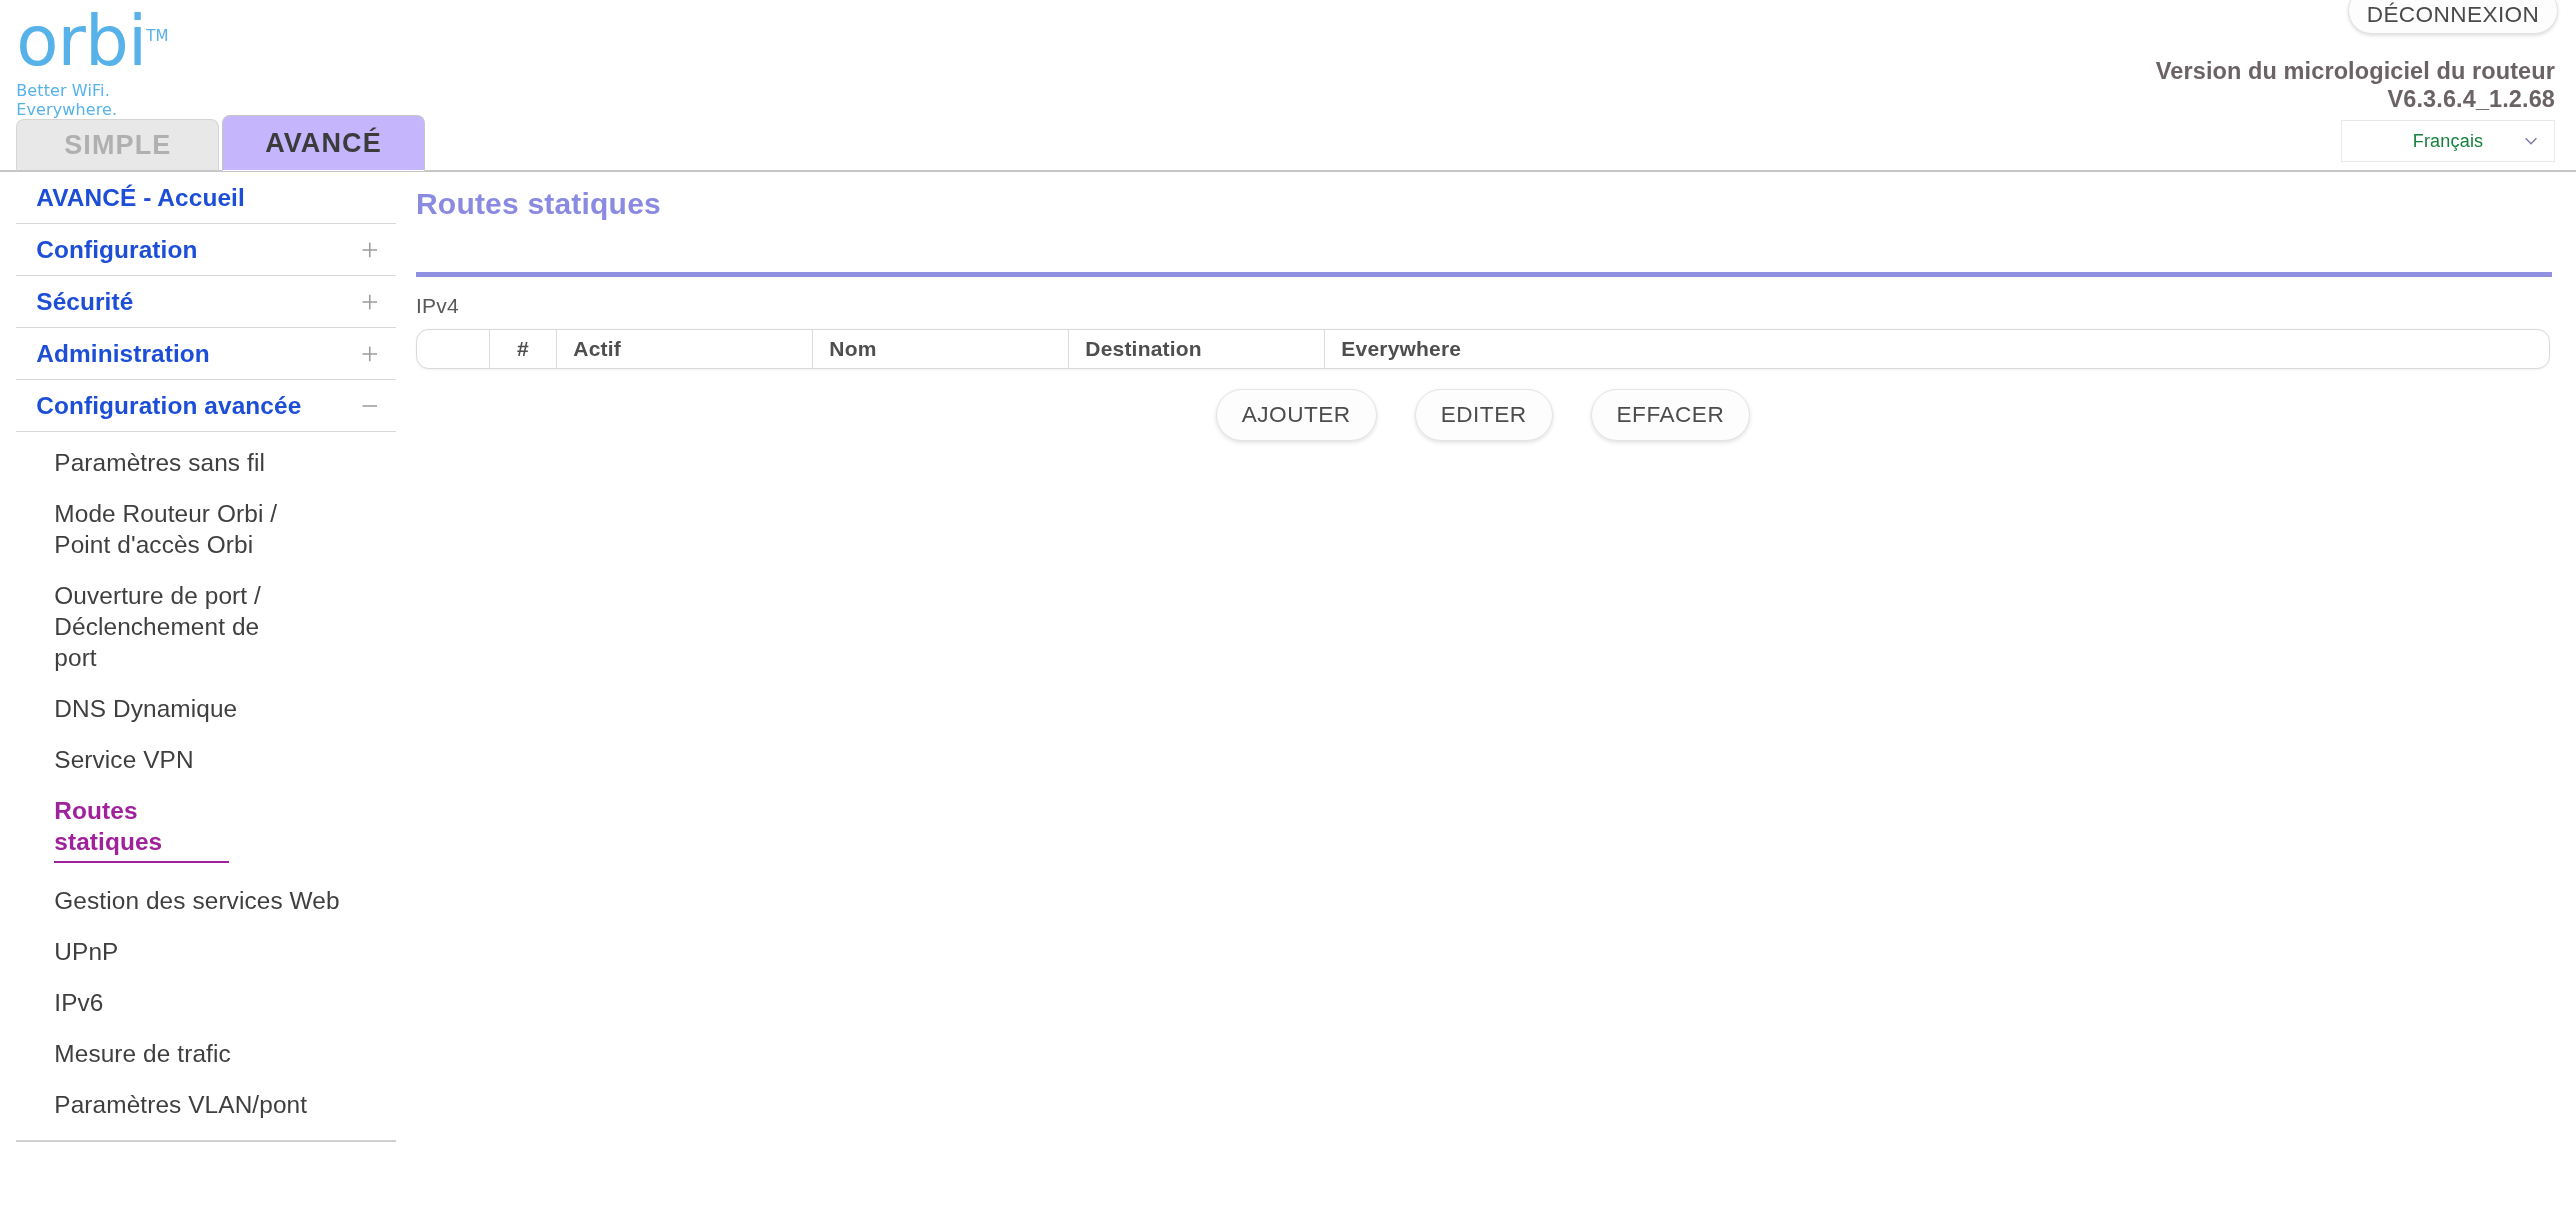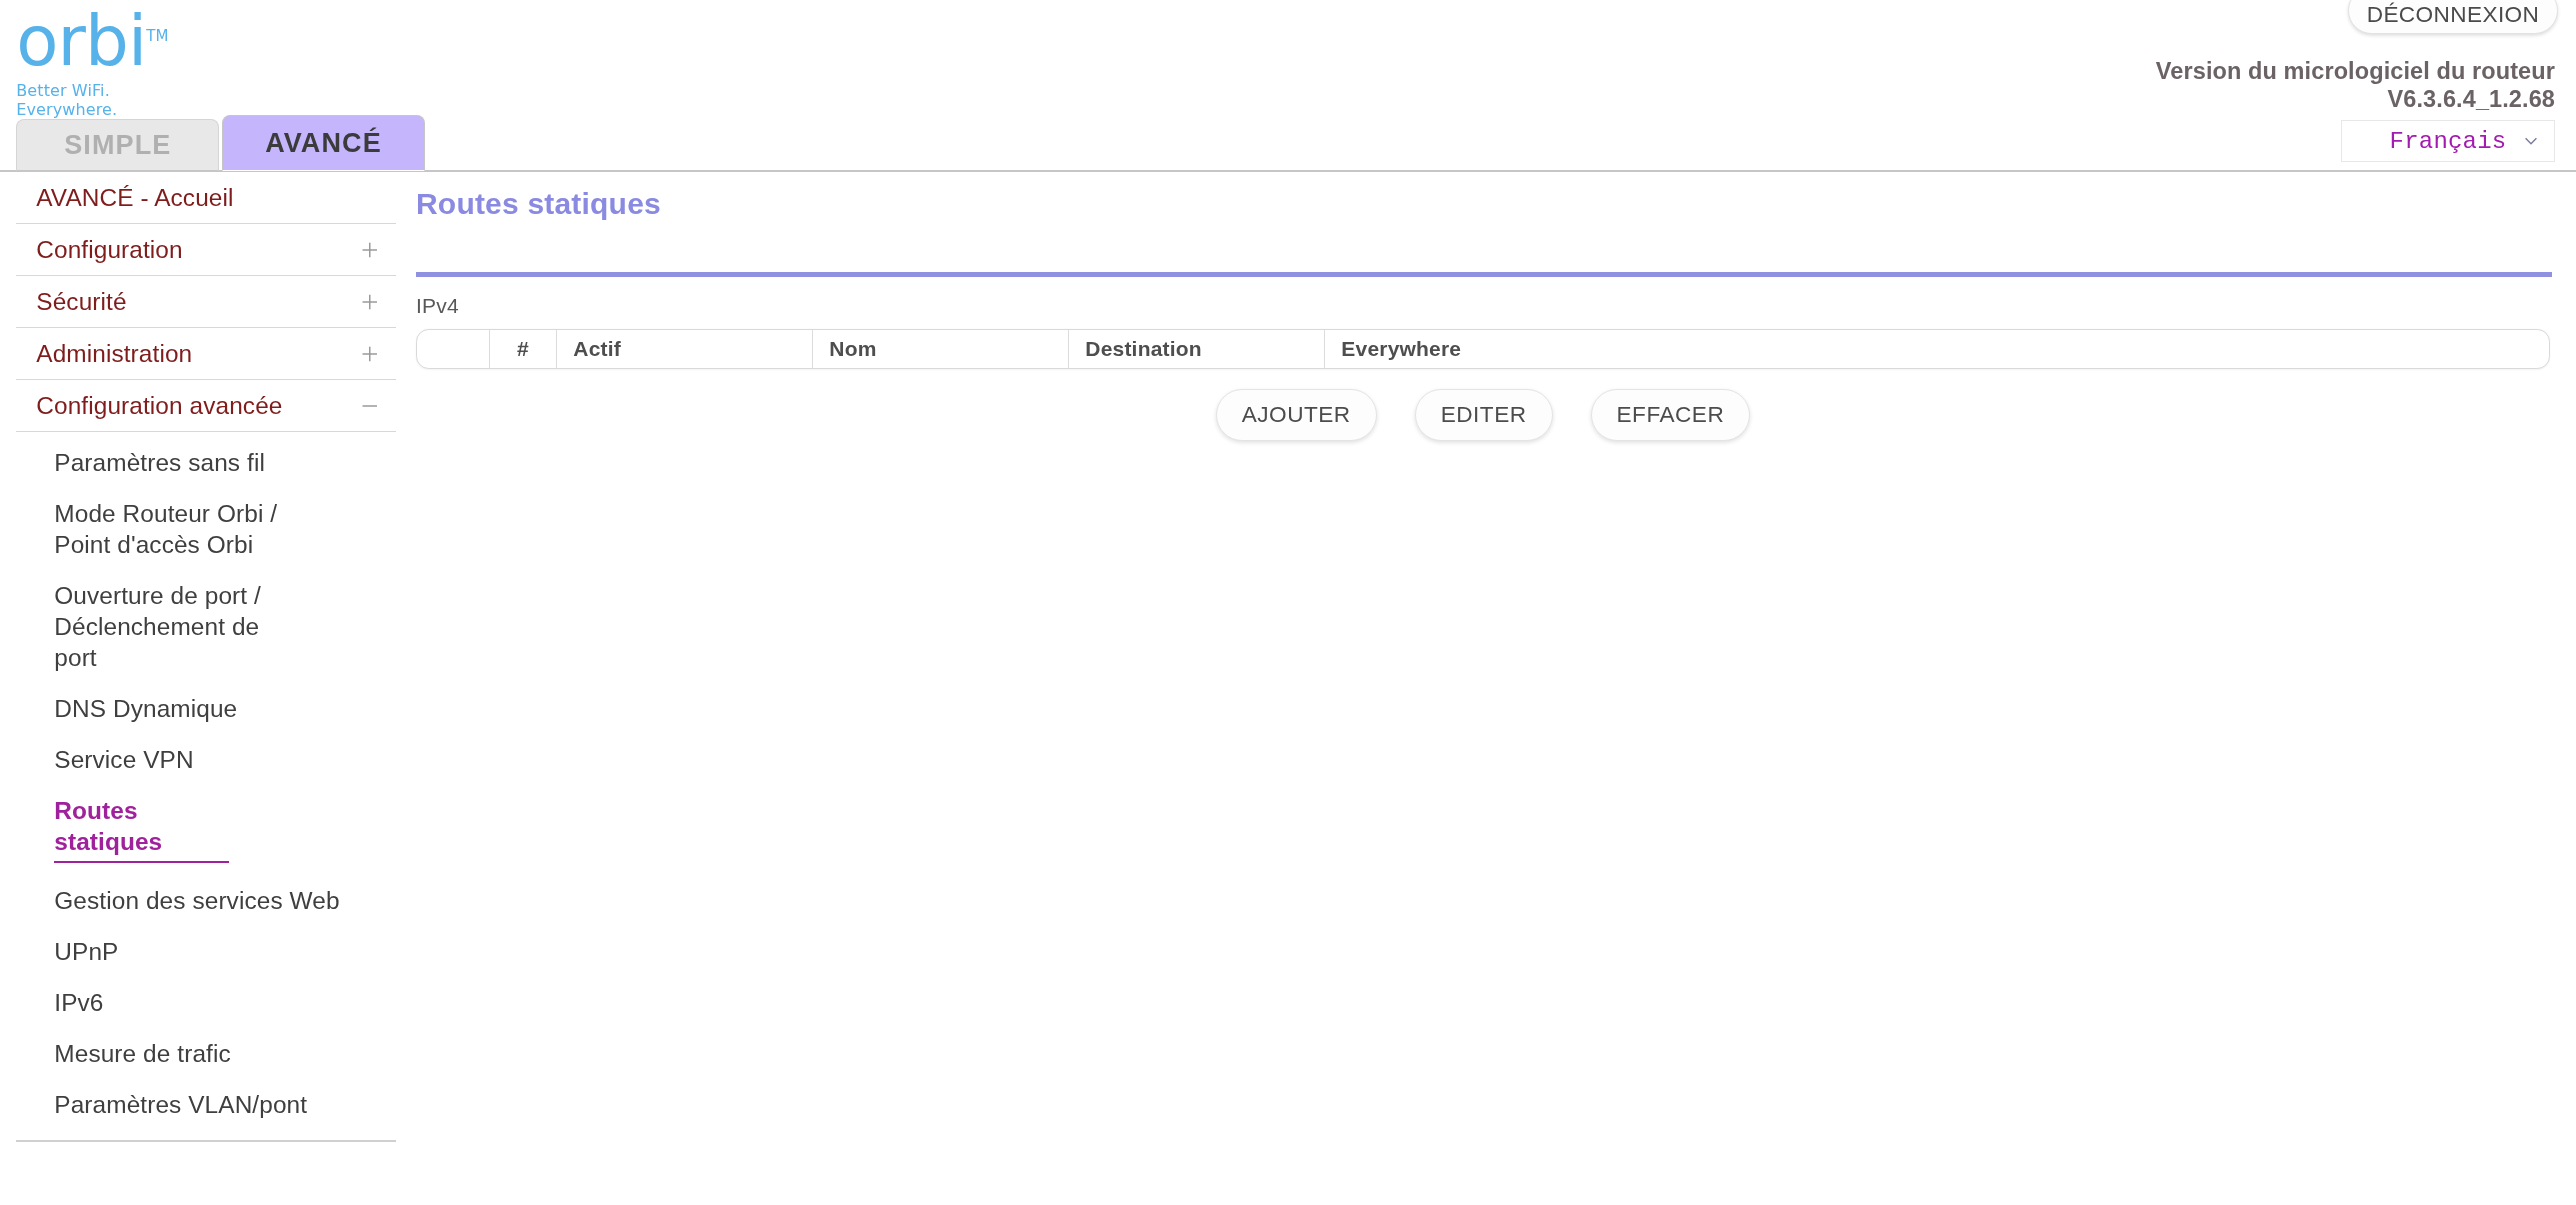"Français" .lang-label { color: #a21caf -> #15803d; font-family: Liberation Mono, monospace -> none; font-size: 24px -> 18px }
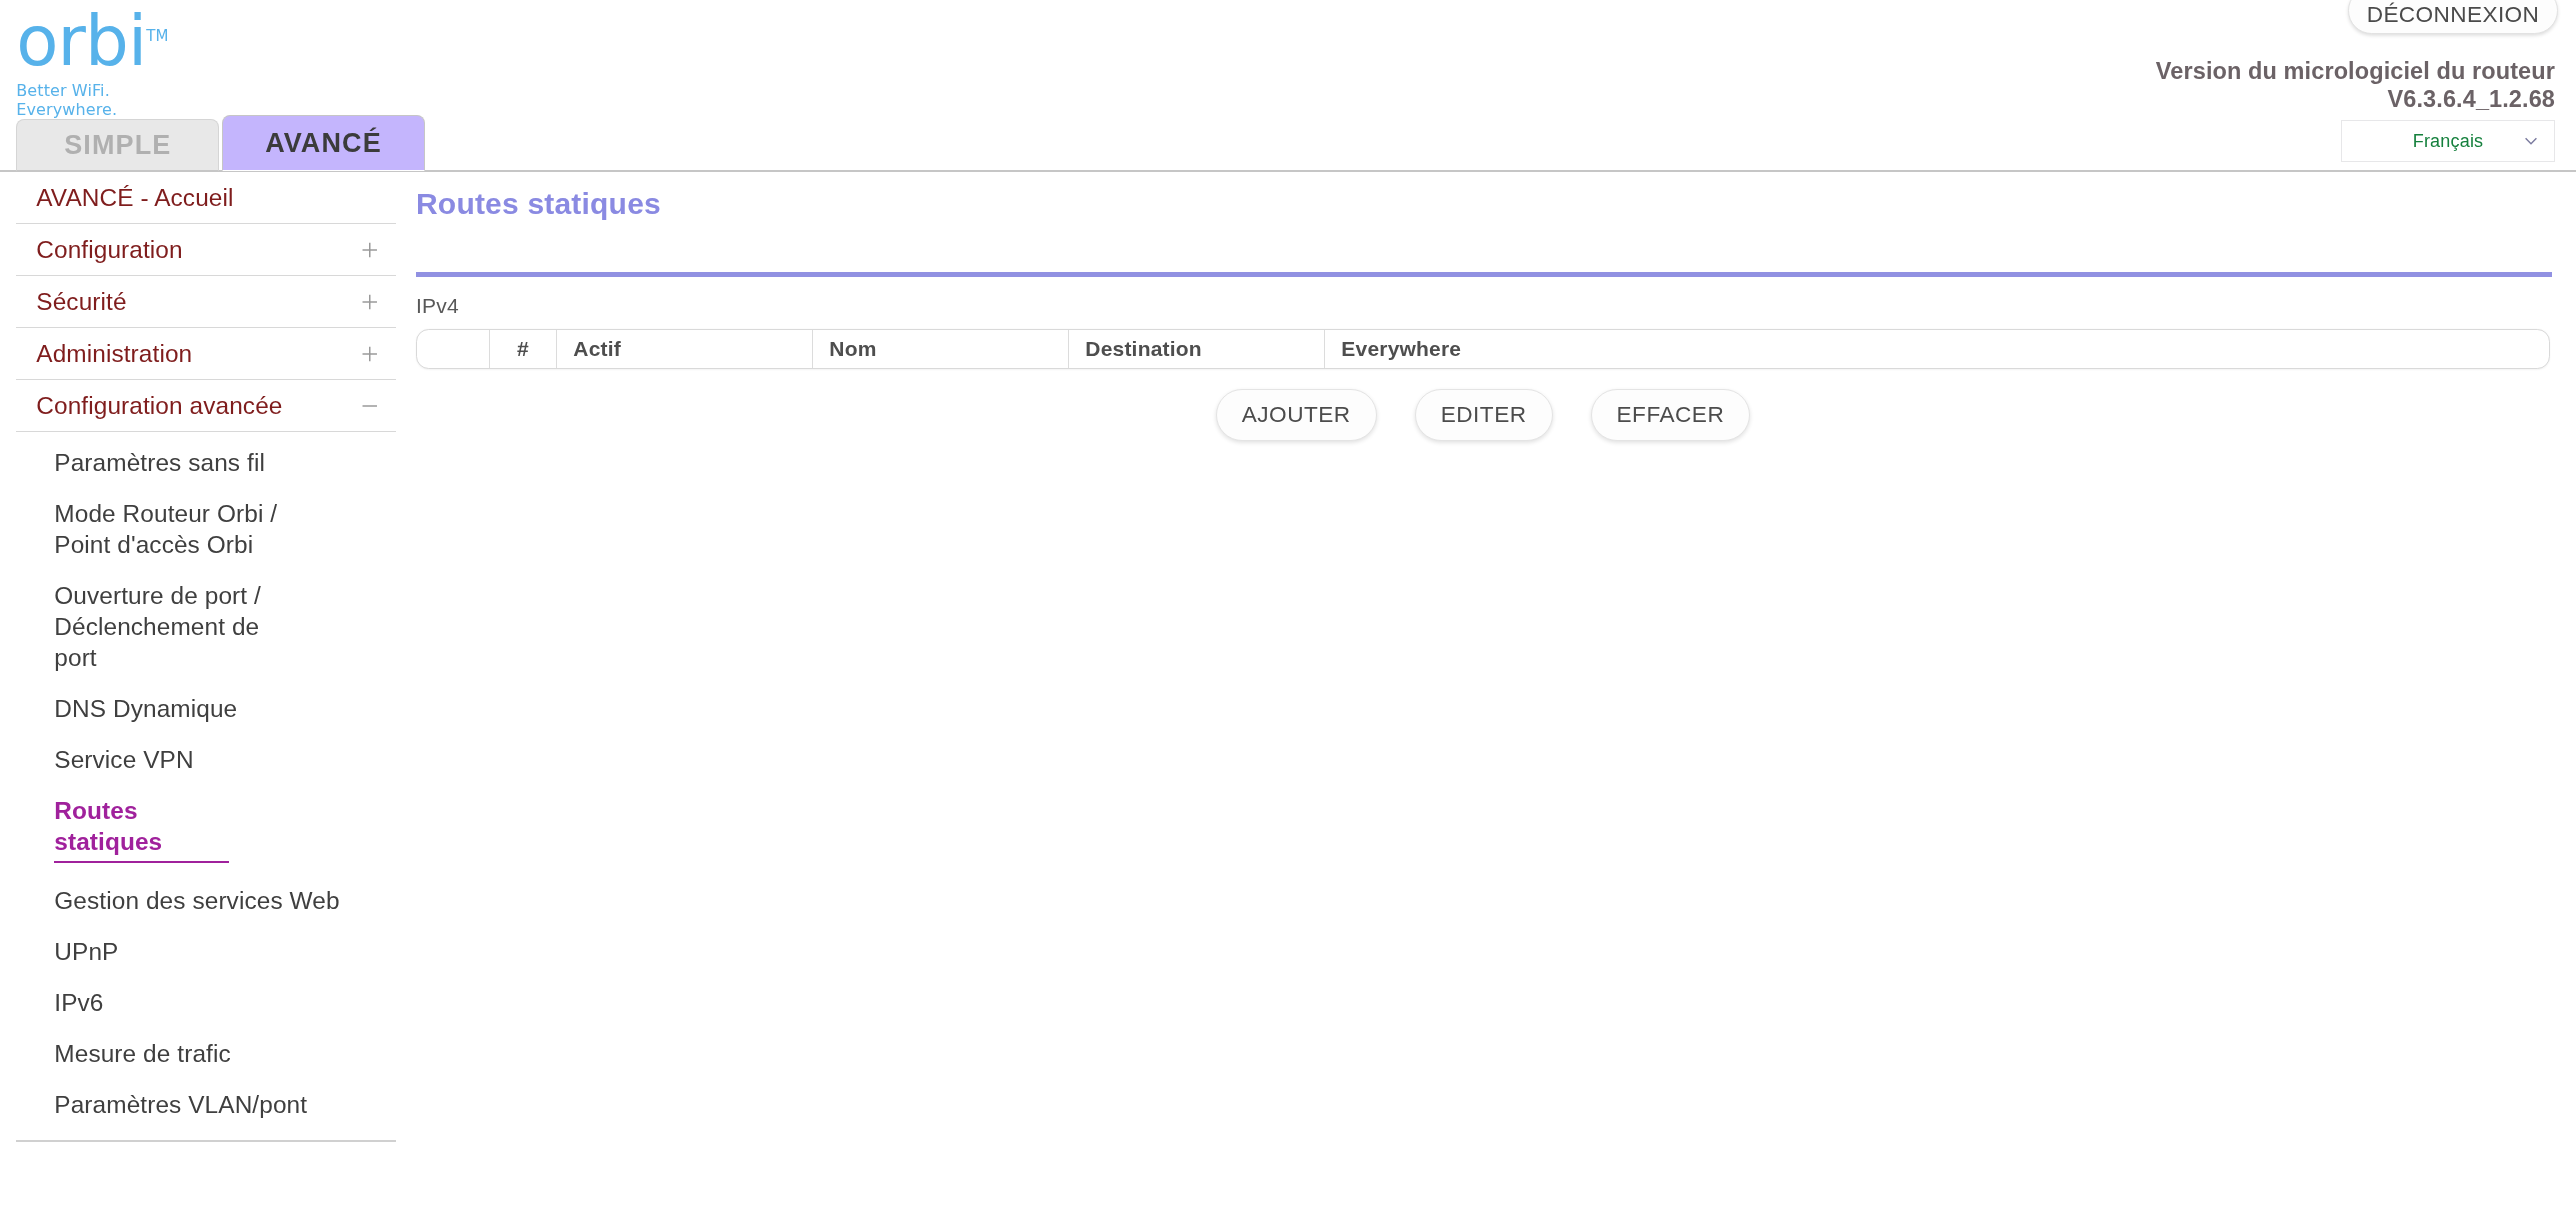"AVANCÉ - Accueil" .nav-top-label { color: #7f1d1d -> #1d4ed8; font-weight: none -> bold }
